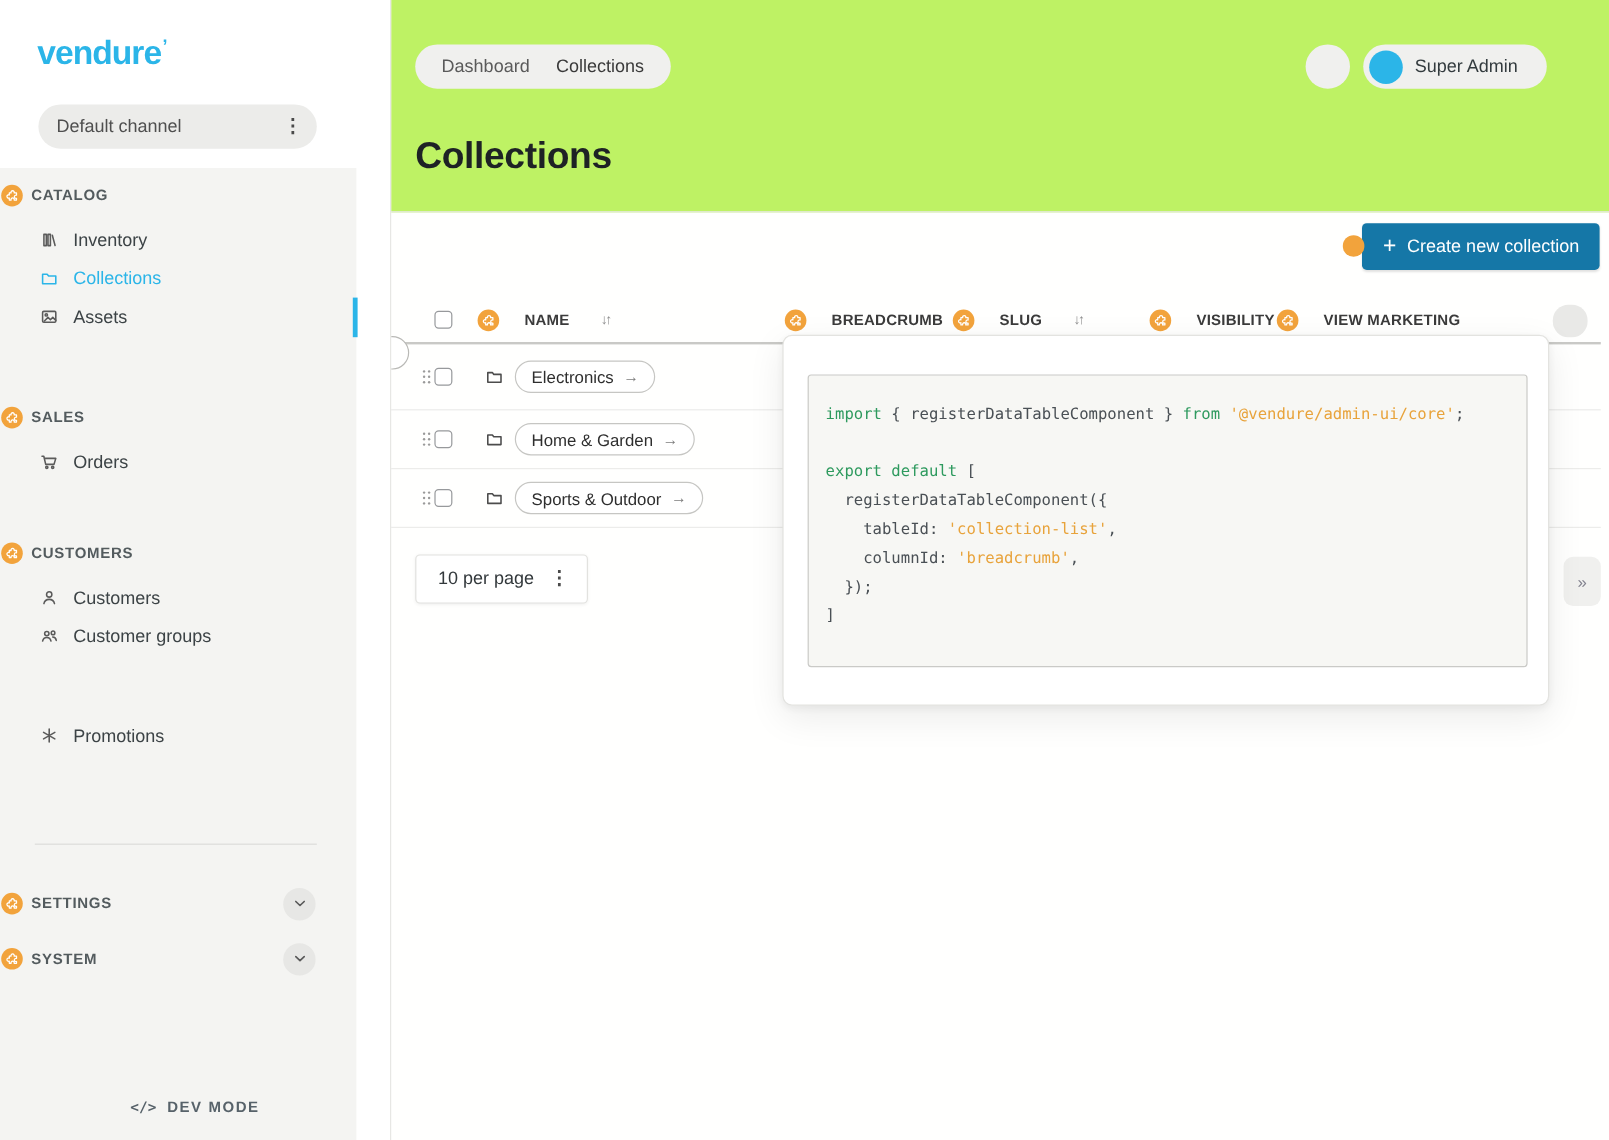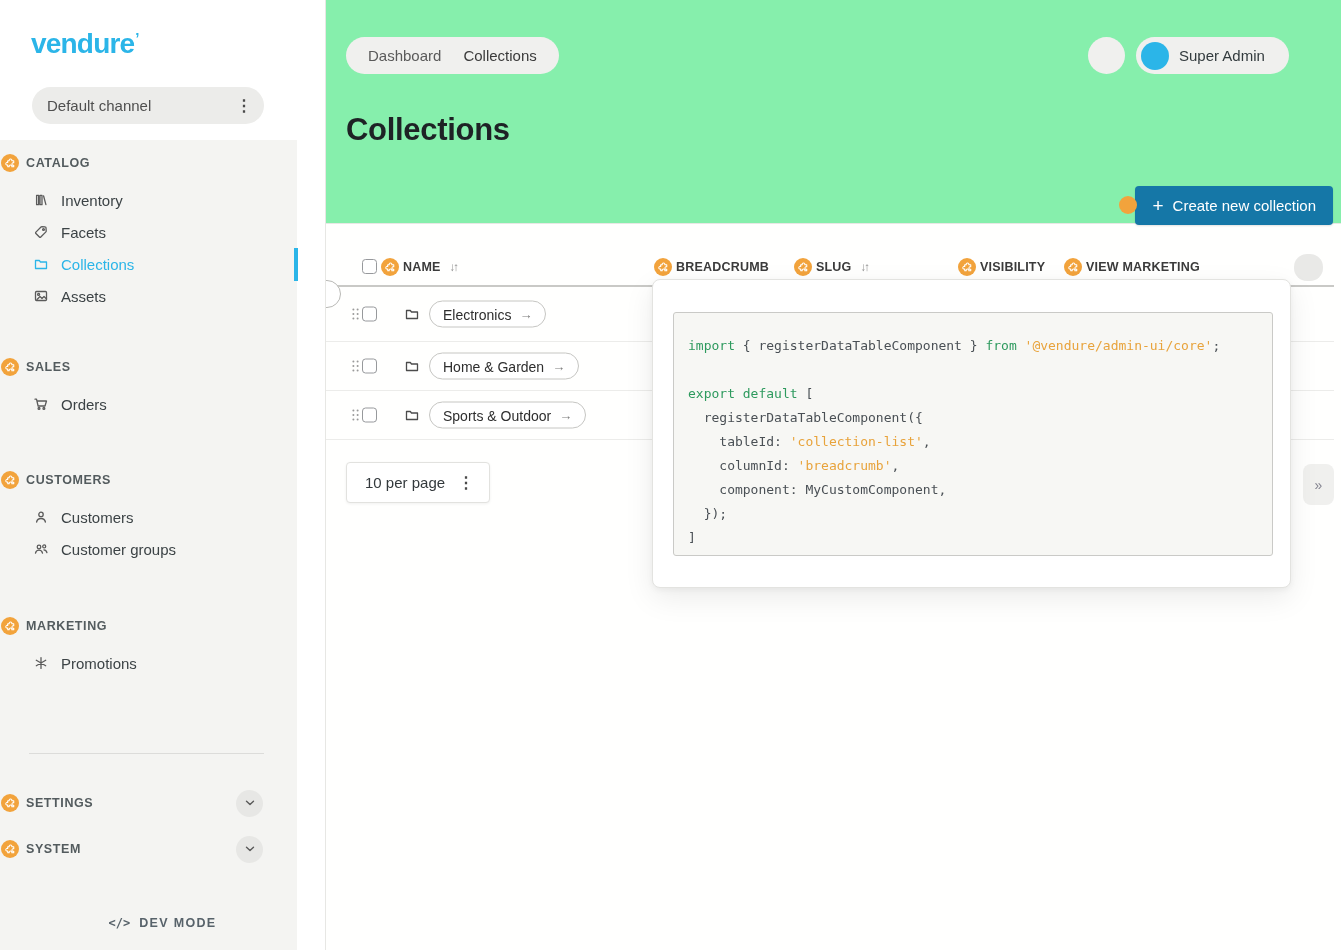"Dashboard" .main-header { background: #86efac -> #bef264; height: 224px -> 177px }
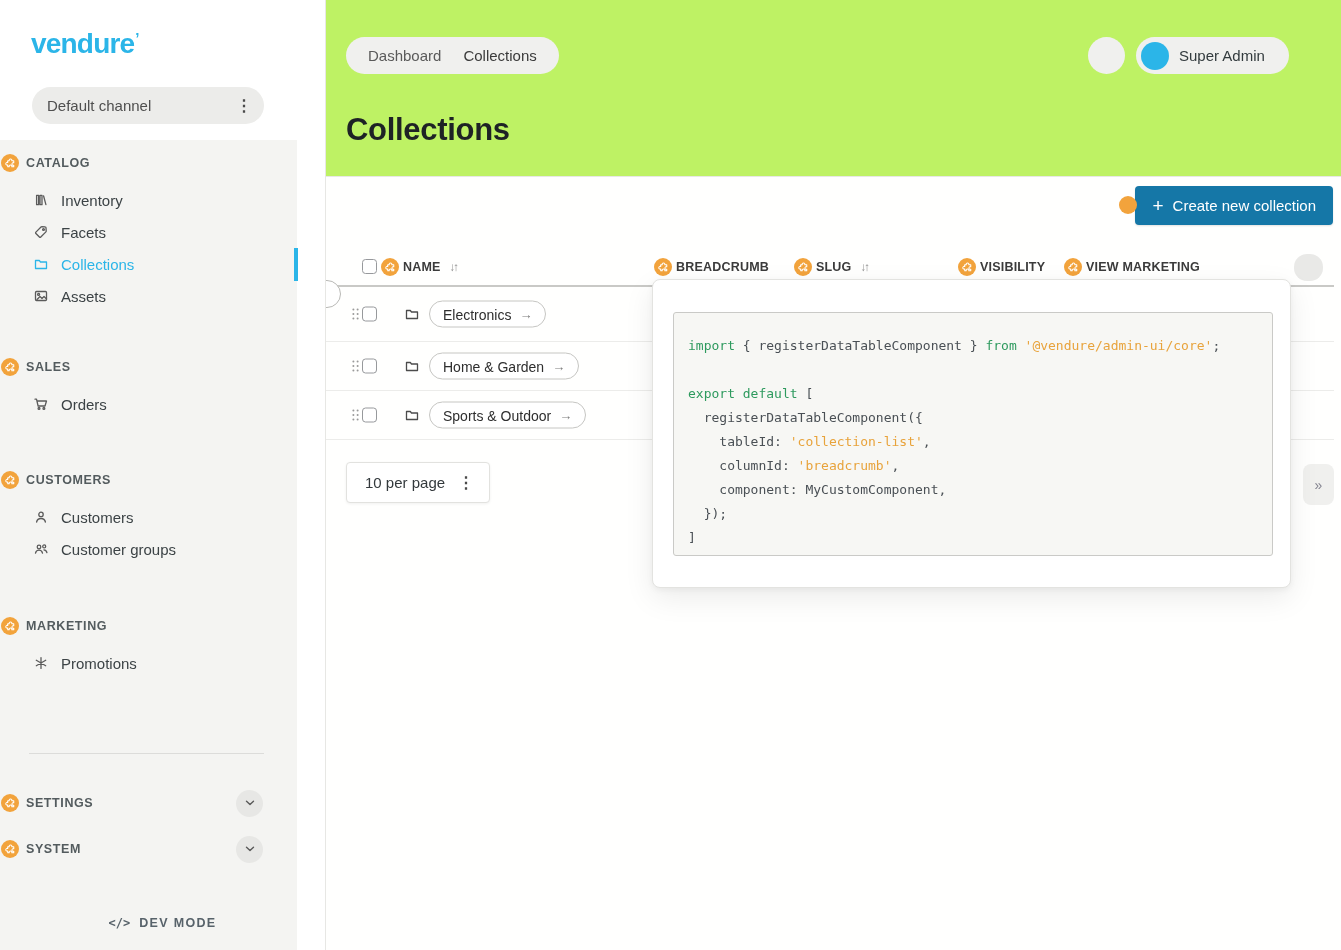"Facets" div.nav-item { html: <div> <span> <svg> <path></path> <circle></circle> </svg> </span> <span>Facets</span> </div> -> none }
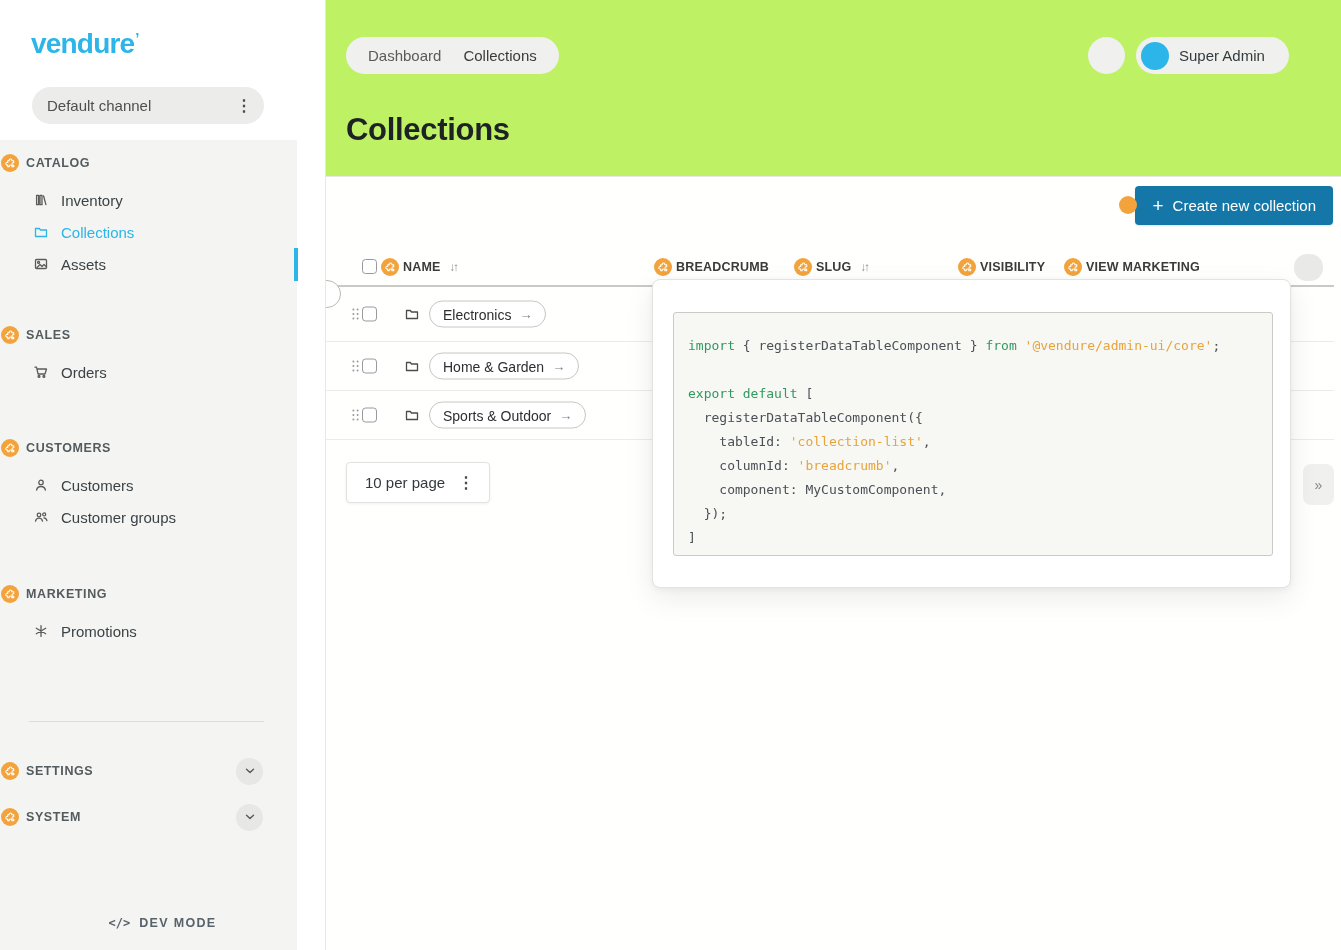"NAME" .th-cell { gap: 4px -> 21px }
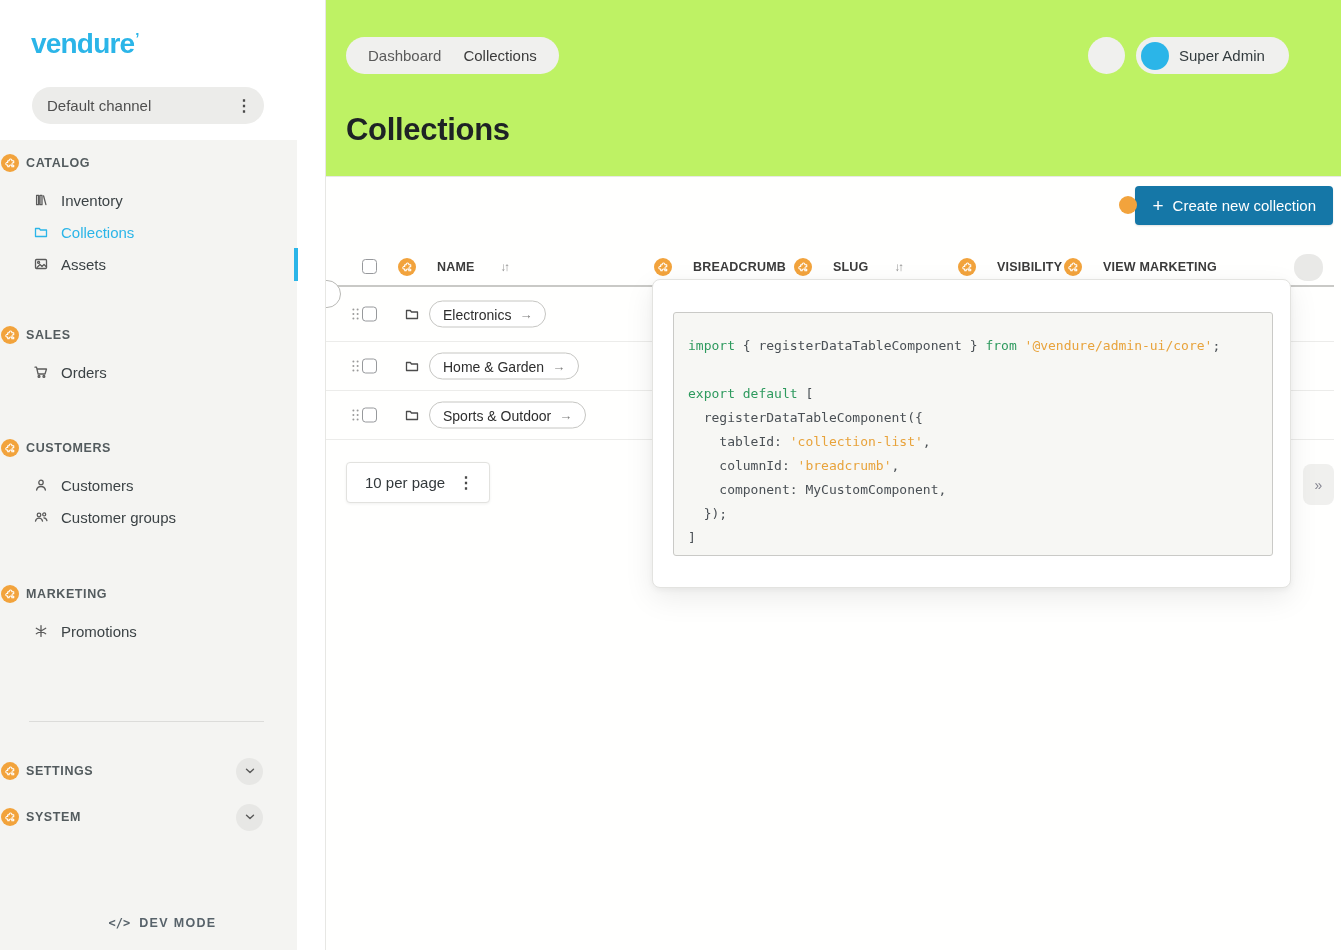"SALES" .sec-1 { margin-top: 45px -> 58px }
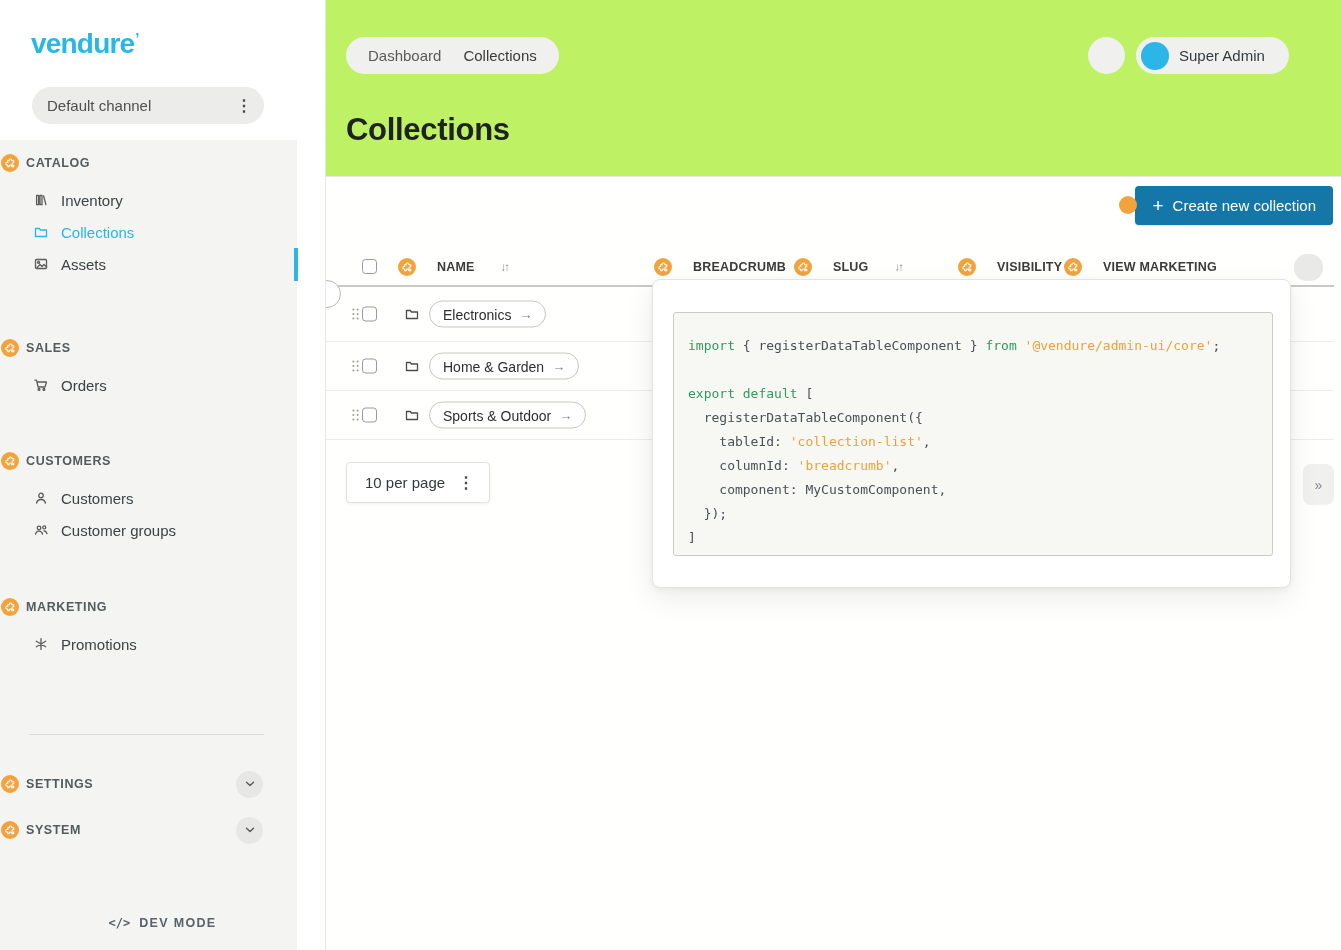"component: MyCustomComponent," div.code-line { html: <div><span> component: MyCustomComponent,</span></div> -> none }
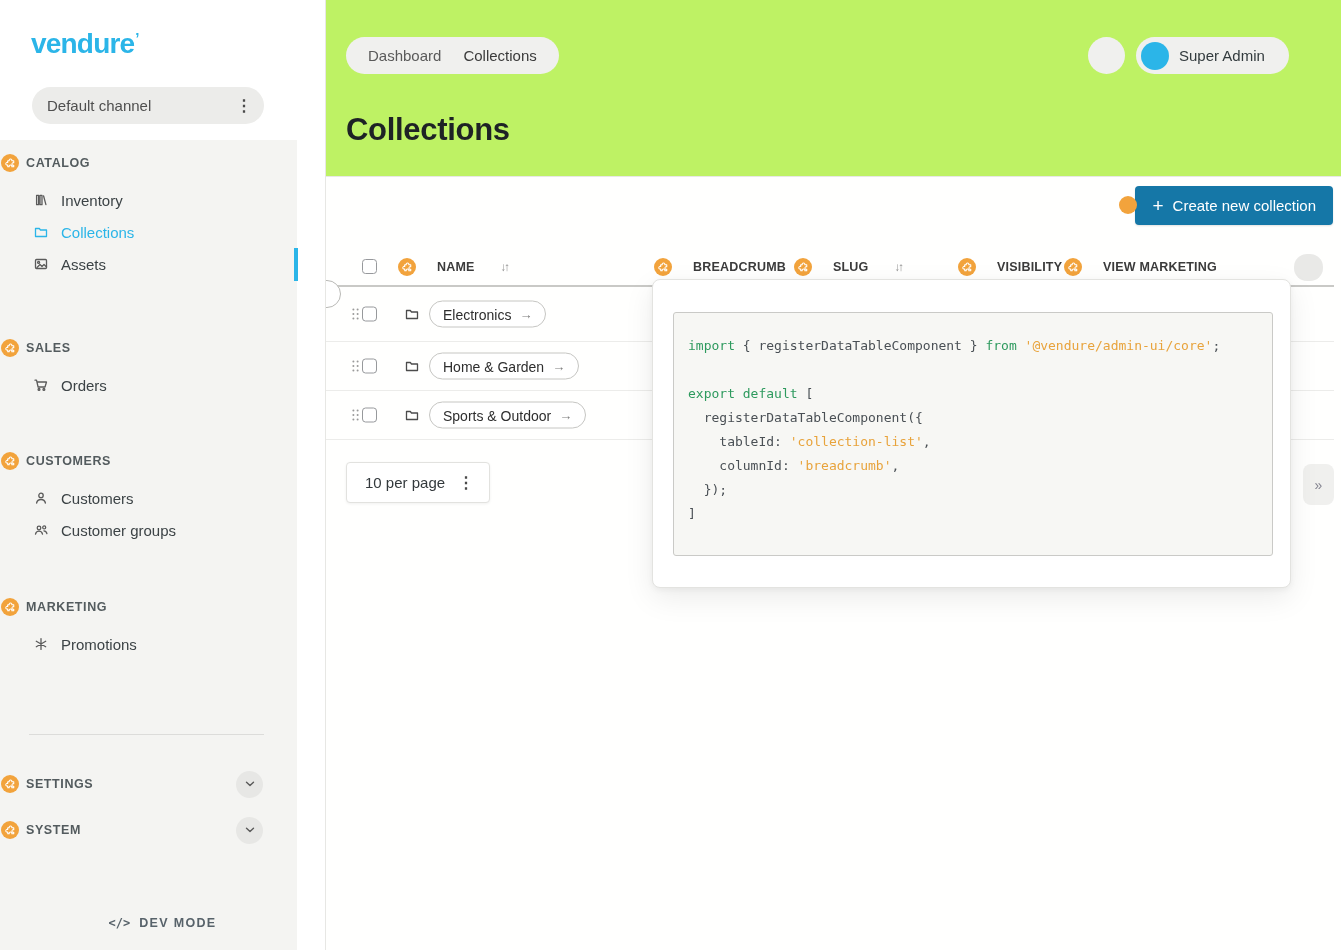"MARKETING" div.section-header { html: <div> <span> <svg> <path></path> </svg> </span> <span>MARKETING</span> </div> -> none }
